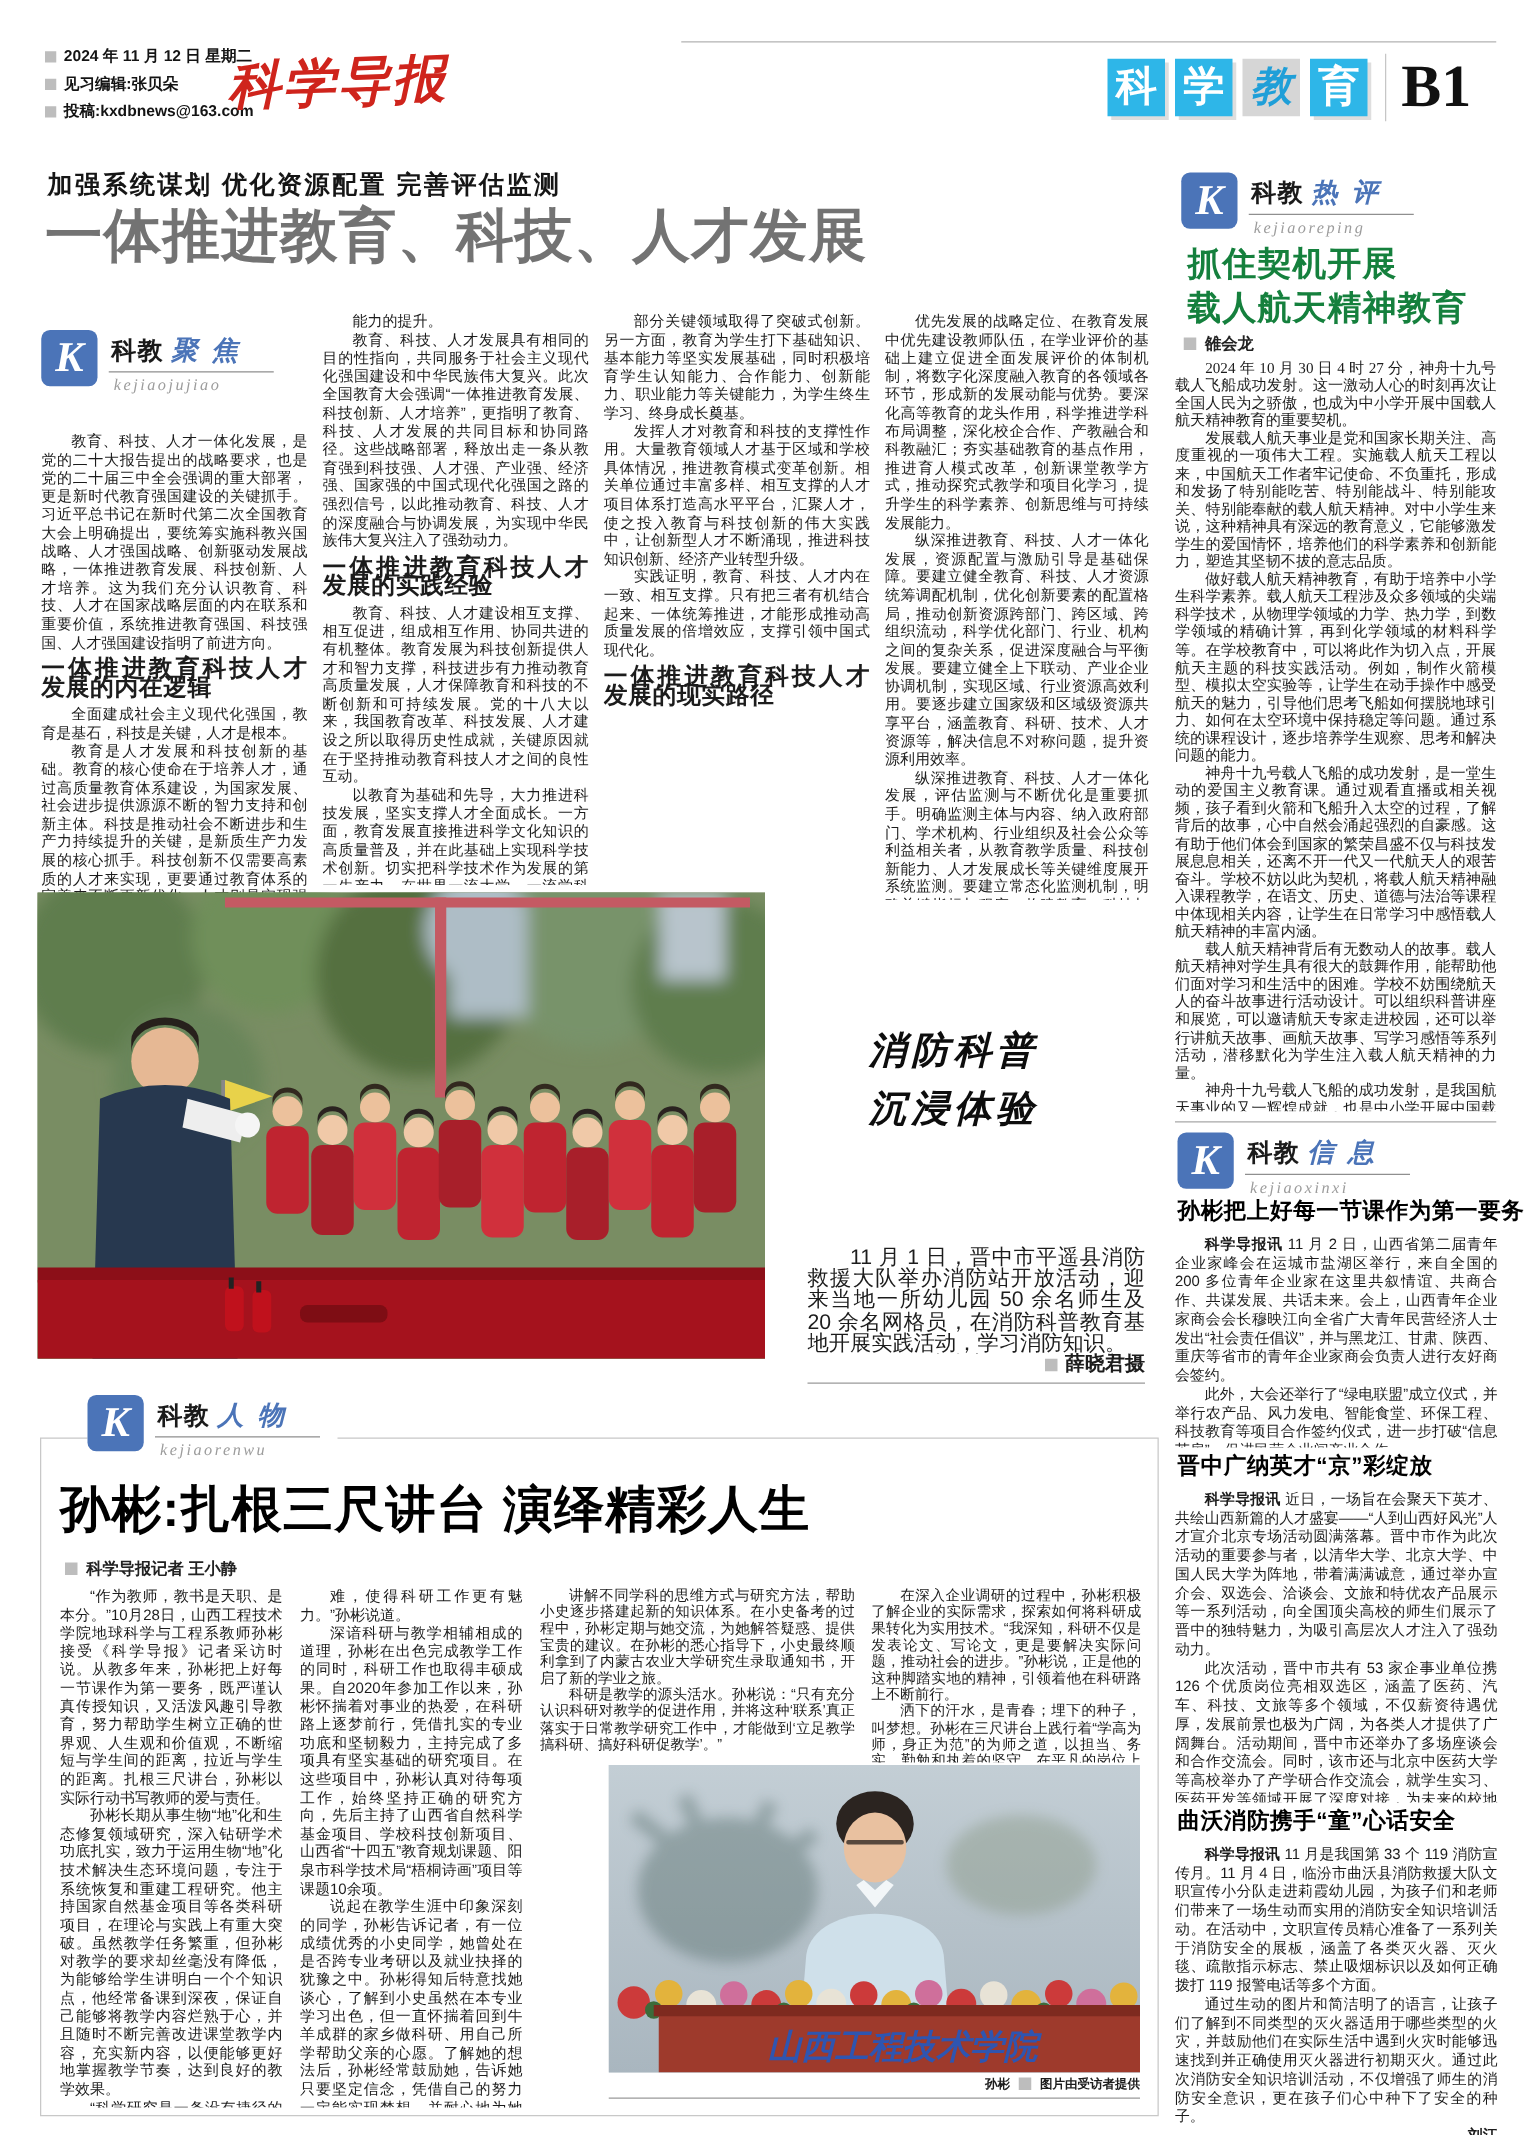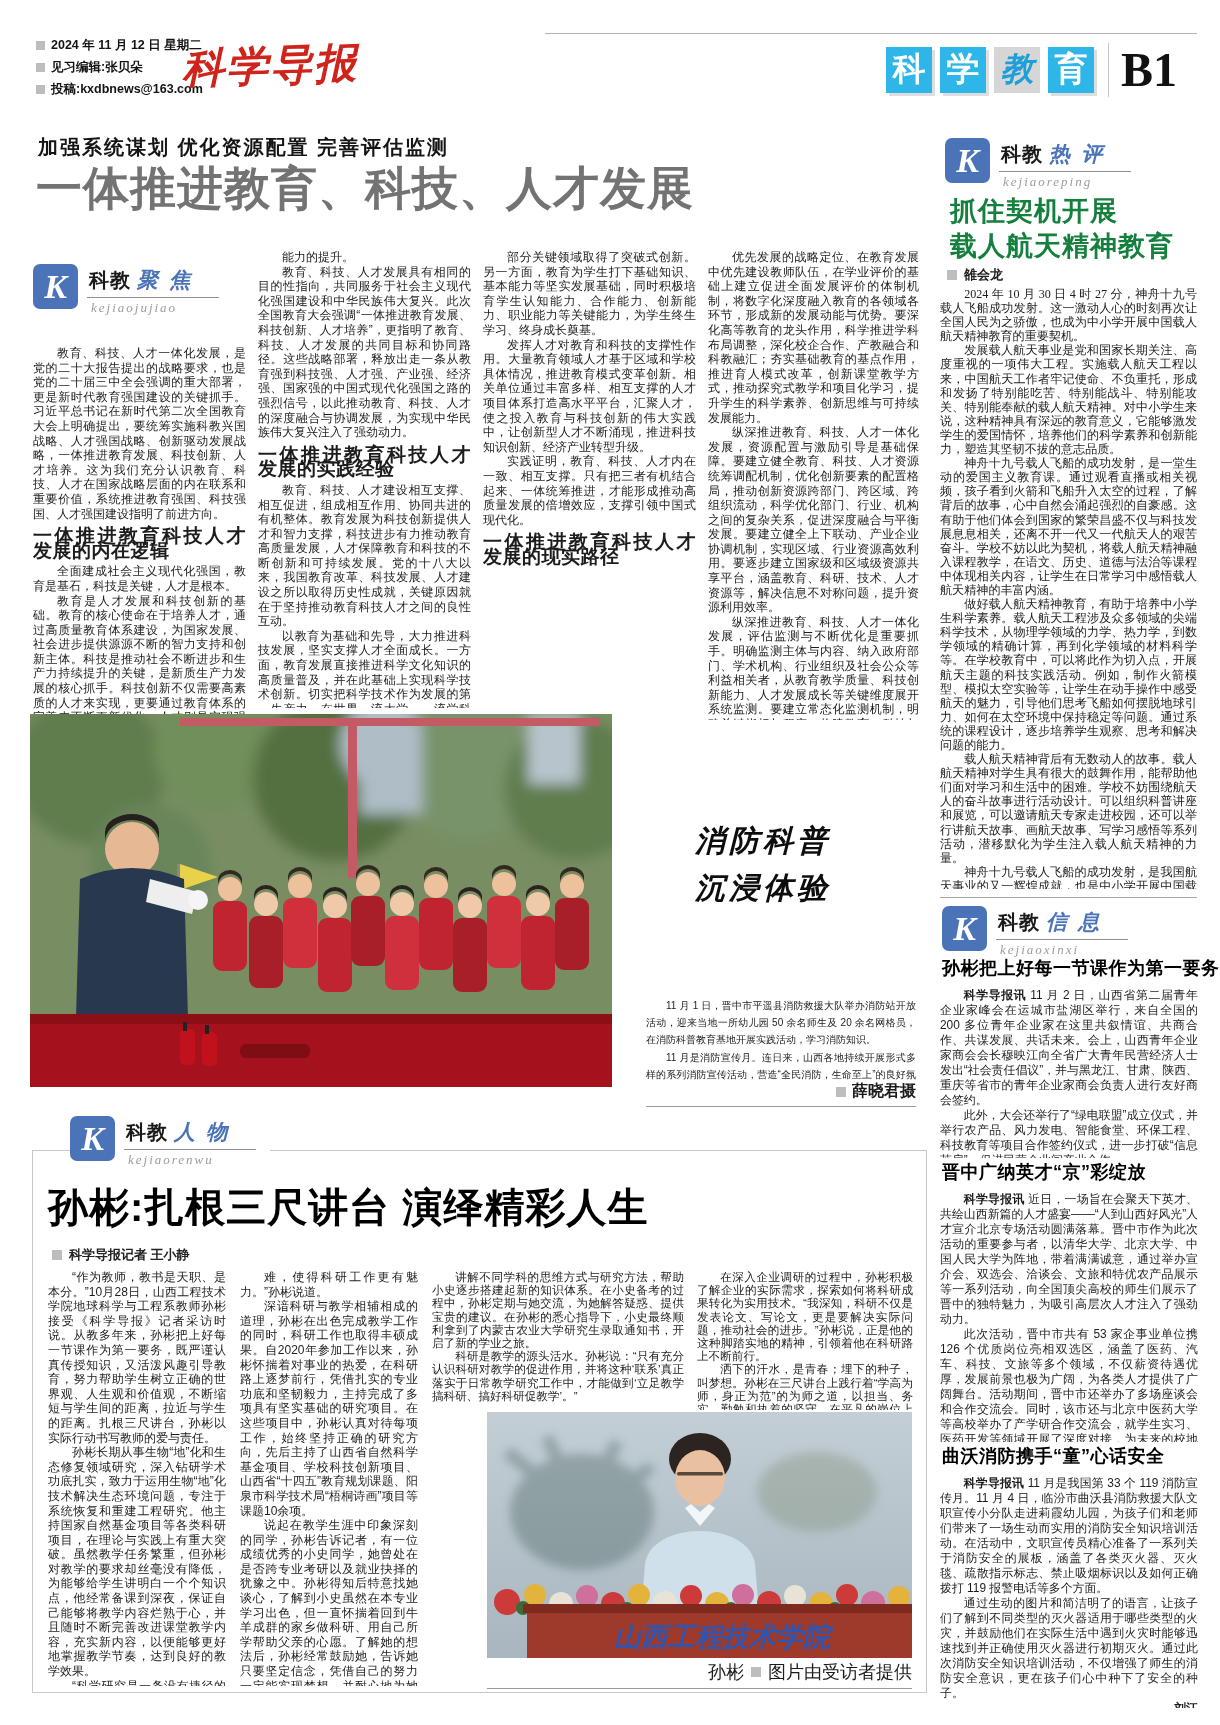"神舟十九号载人飞船的成功发射，是一堂生动的爱国主义教育课。通过观看直播或相关视频" p { order: before "做好载人航天精神教育，有助于培养中小学生科学素养。载人航天工程涉及众多领域的尖端" -> after "做好载人航天精神教育，有助于培养中小学生科学素养。载人航天工程涉及众多领域的尖端" }
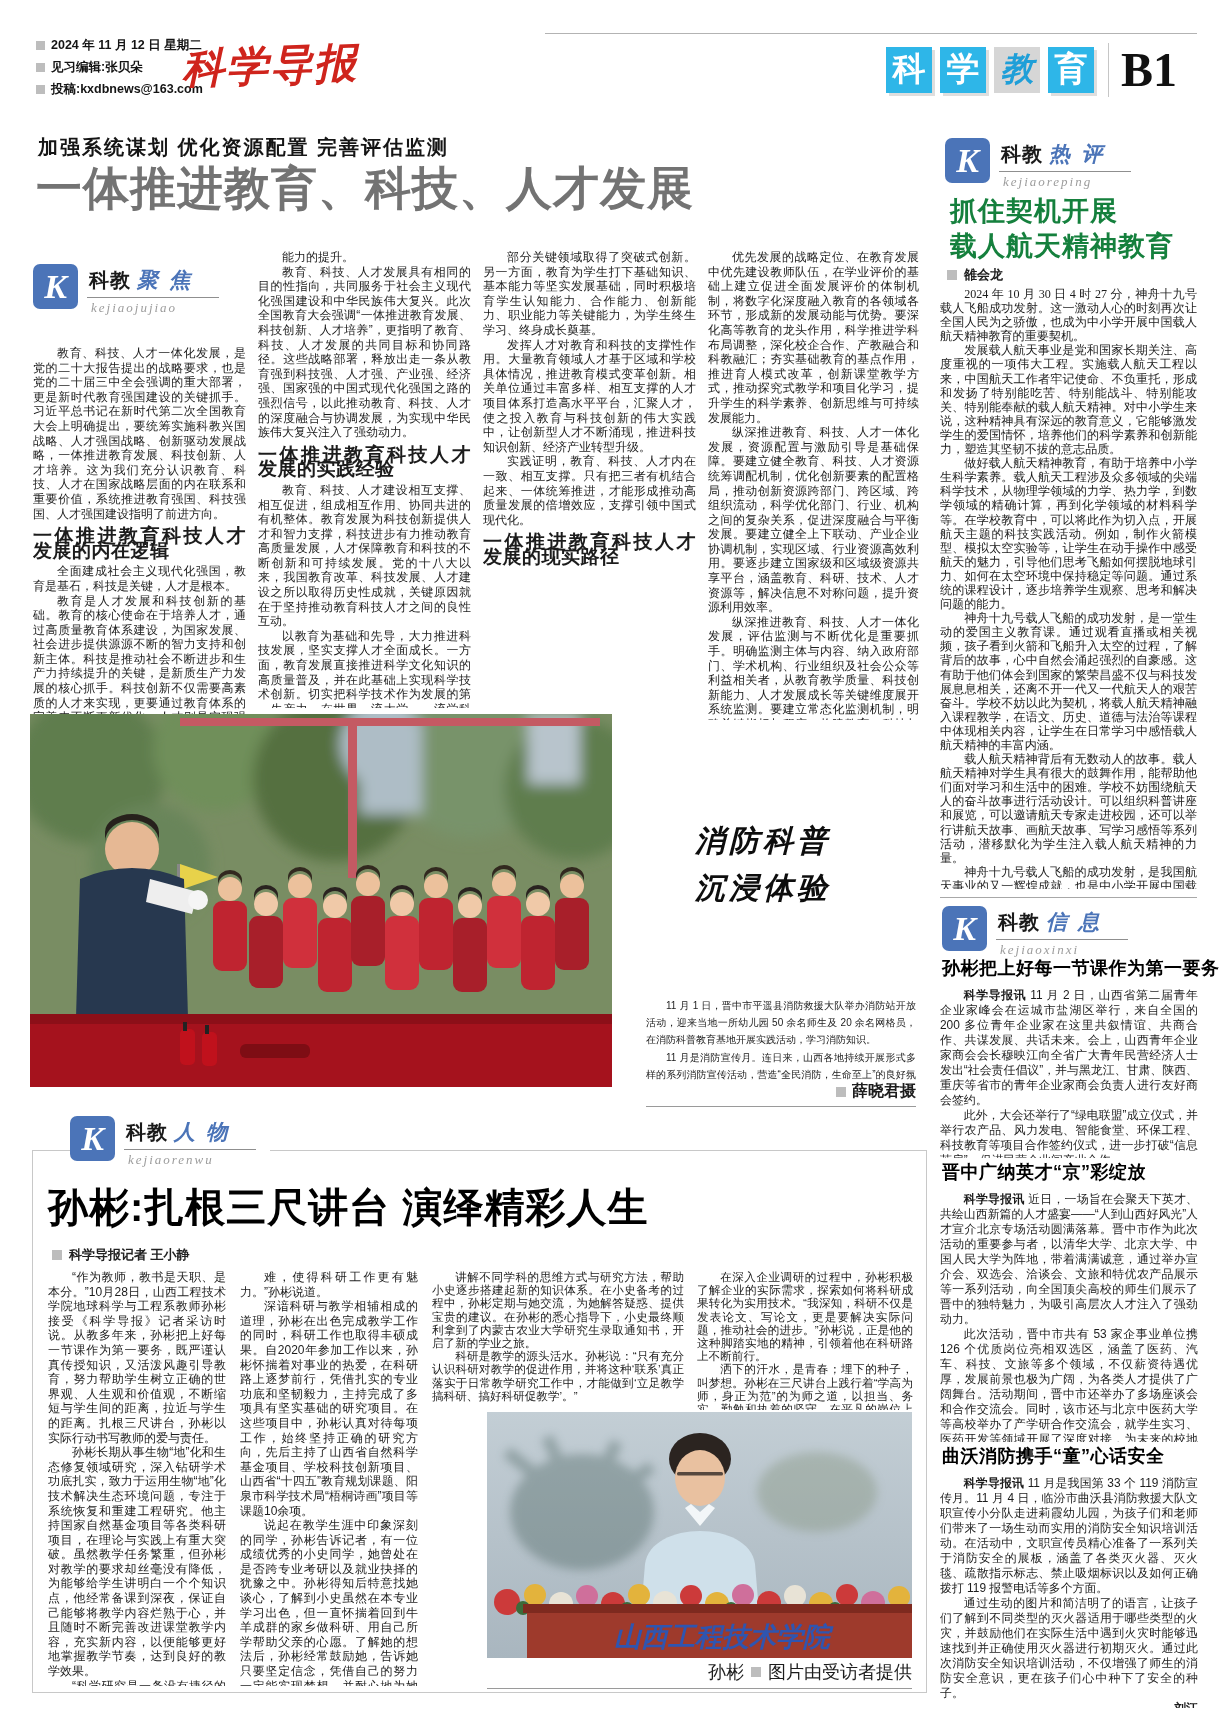"11 月 1 日，晋中市平遥县消防救援大队举办消防站开放活动，迎来当地一所幼儿园" .bt-cap { font-size: 10px -> 17px }
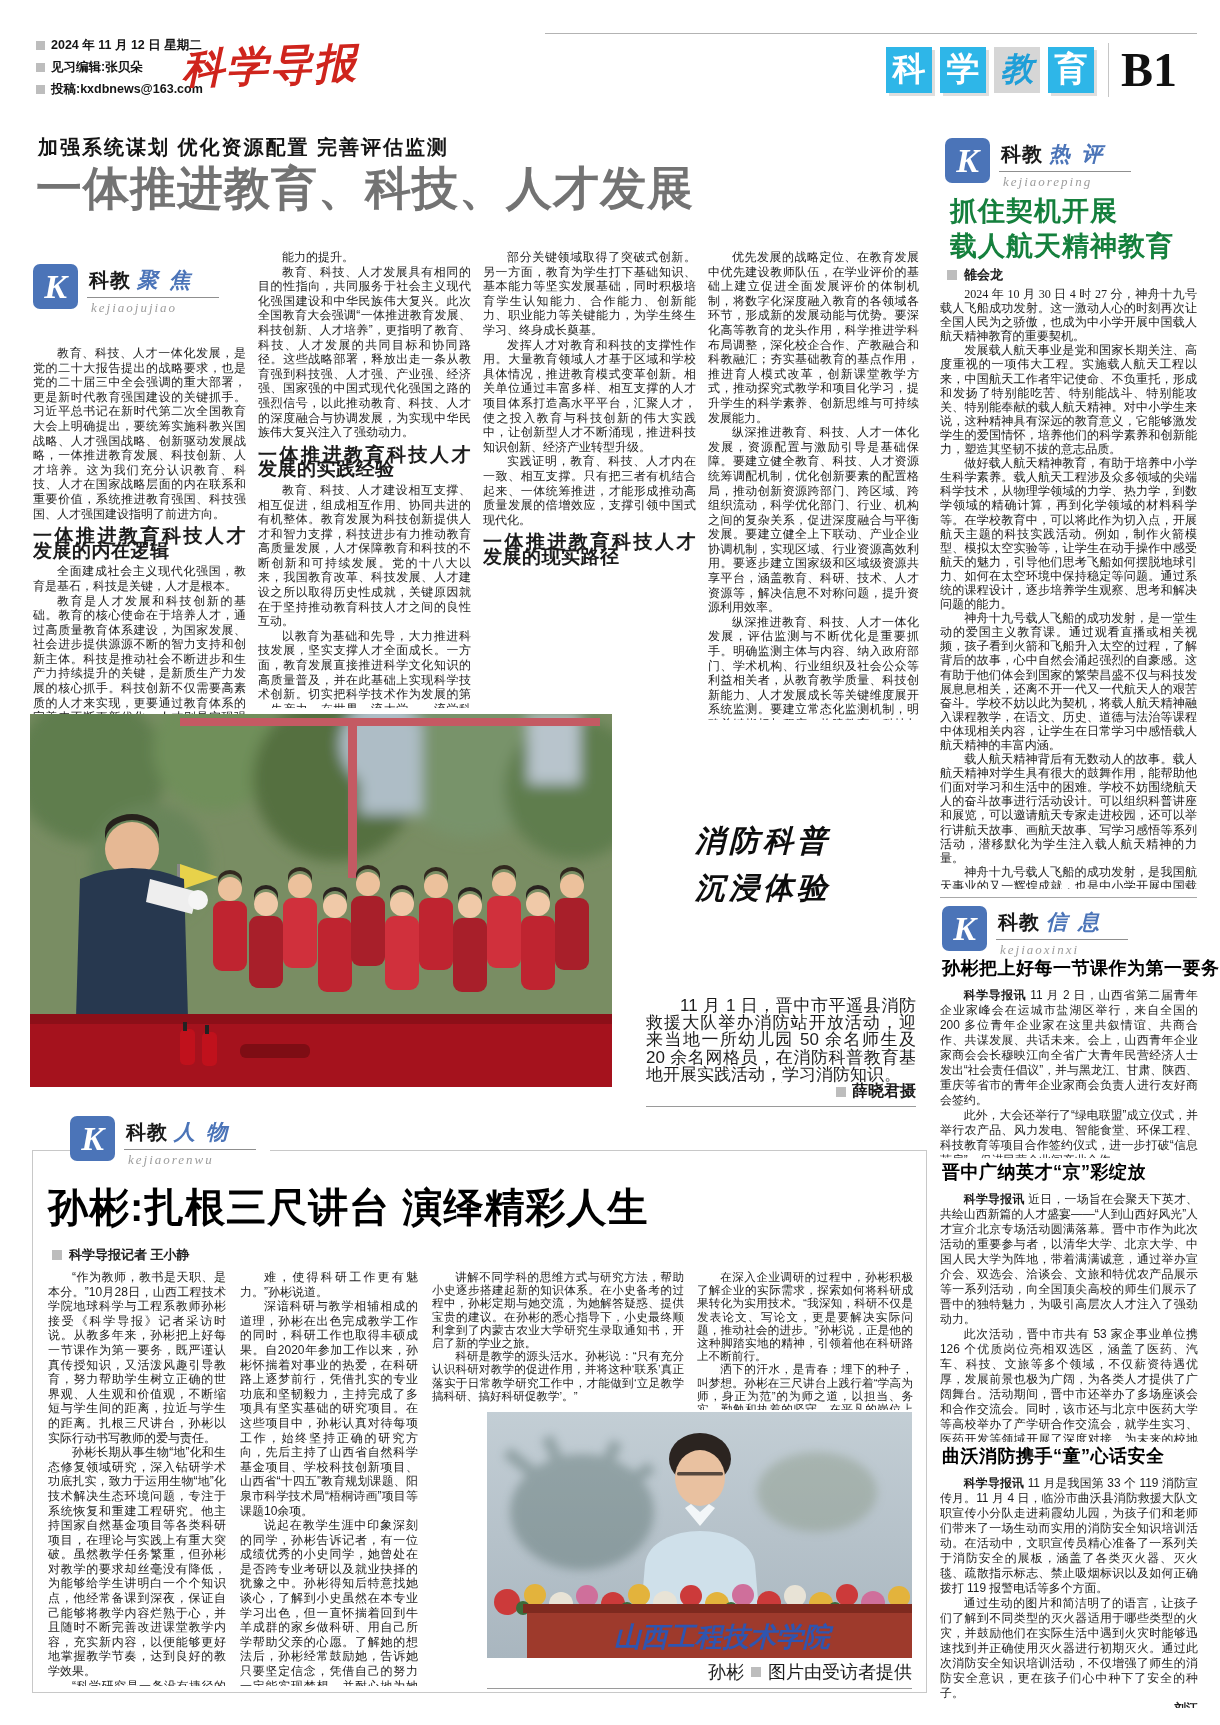"孙彬" #p-caption { font-size: 18px -> 10px; font-weight: 400 -> 700 }
